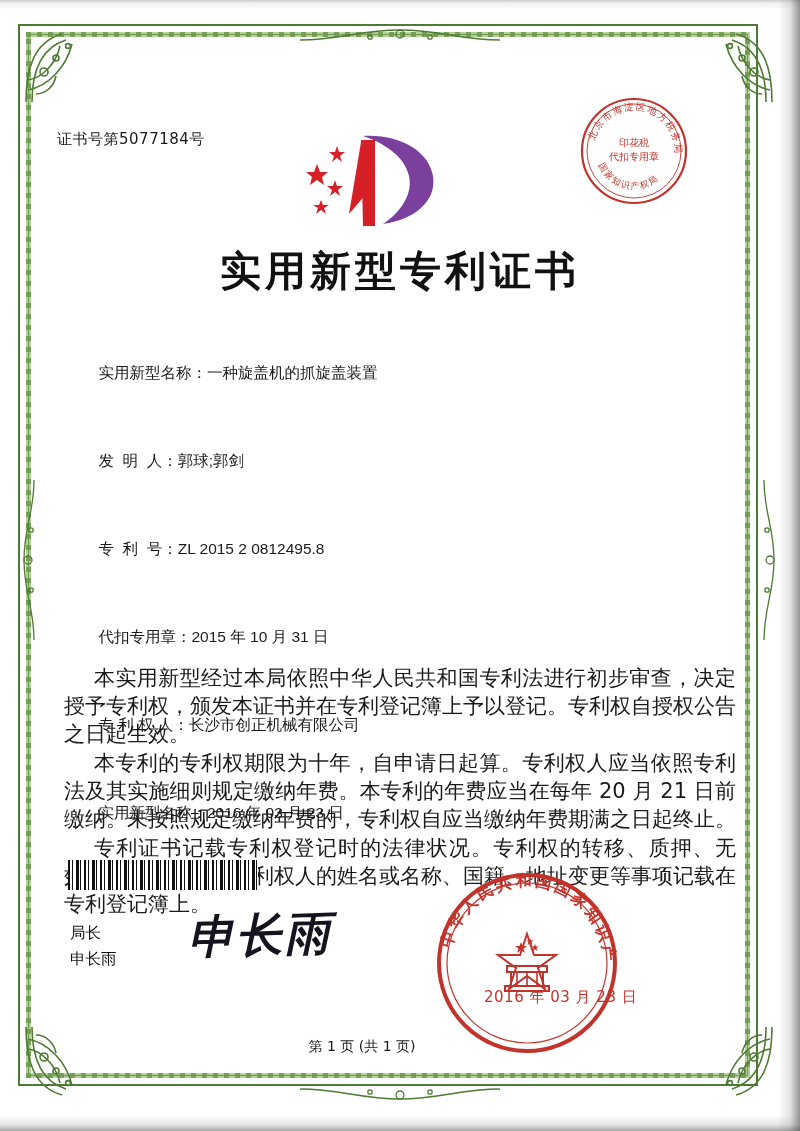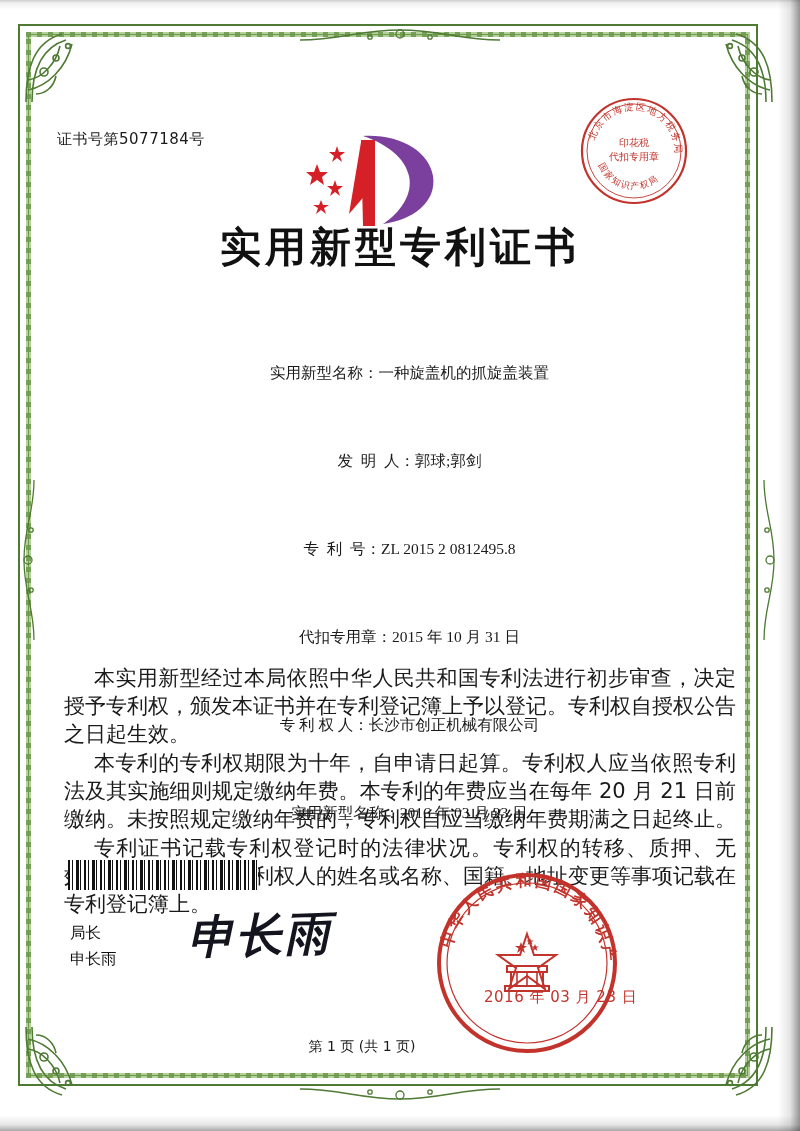"实用新型专利证书" .title { top: 220px -> 244px }
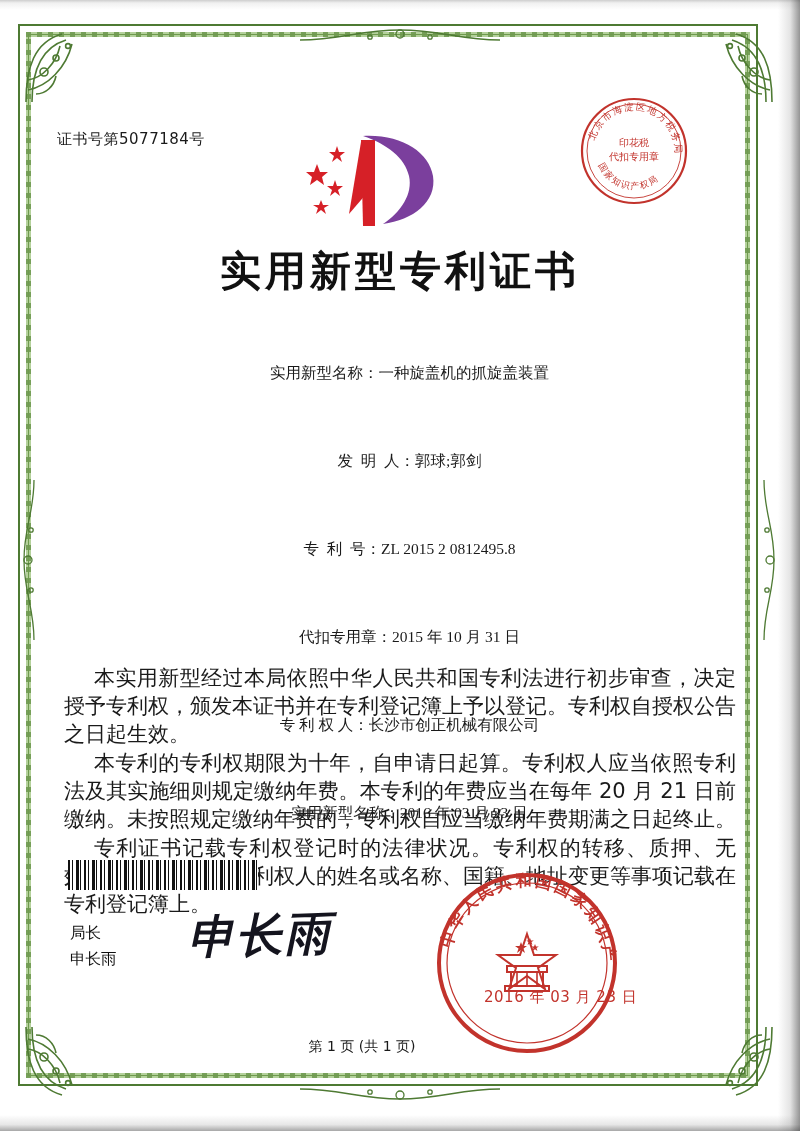"实用新型名称：一种旋盖机的抓旋盖装置" .field-row { font-family: Liberation Serif, serif -> Liberation Sans, sans-serif; text-align: center -> none }
